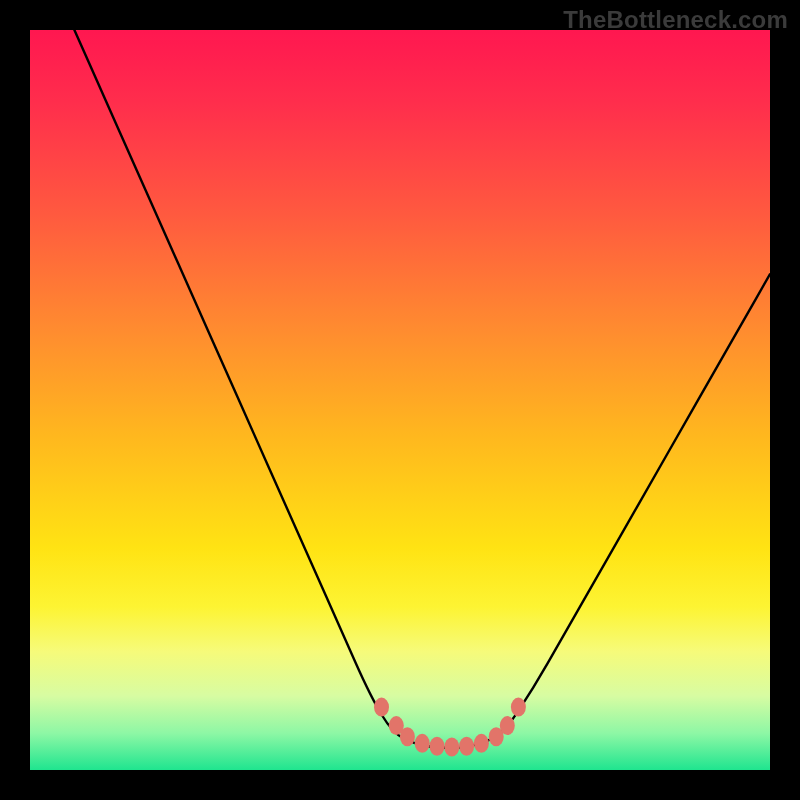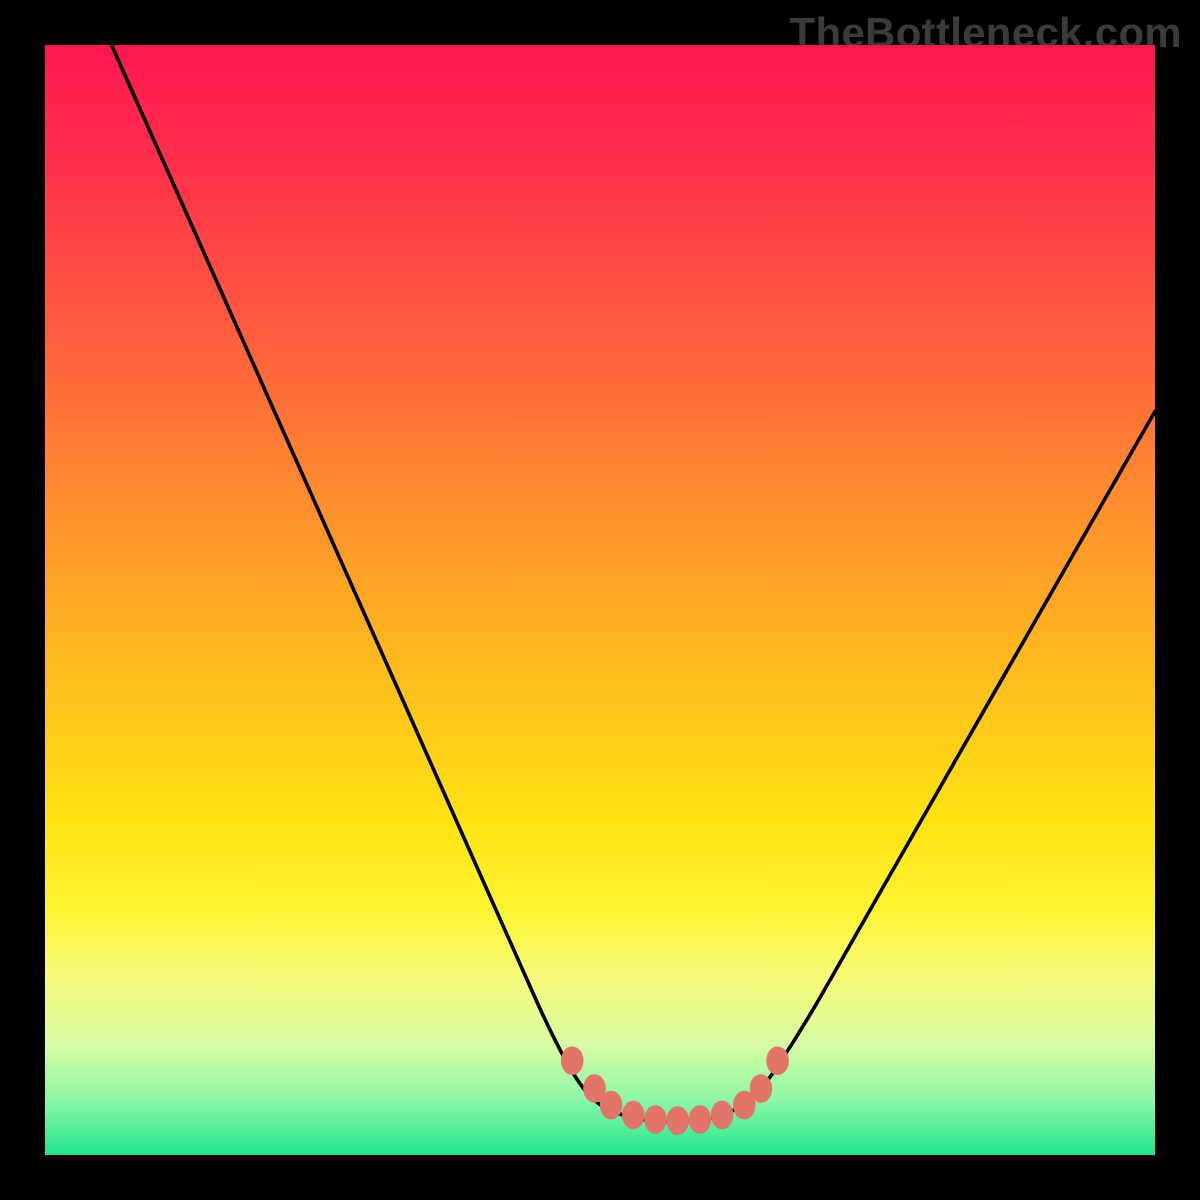"TheBottleneck.com" .watermark { font-size: 28px -> 24px }
